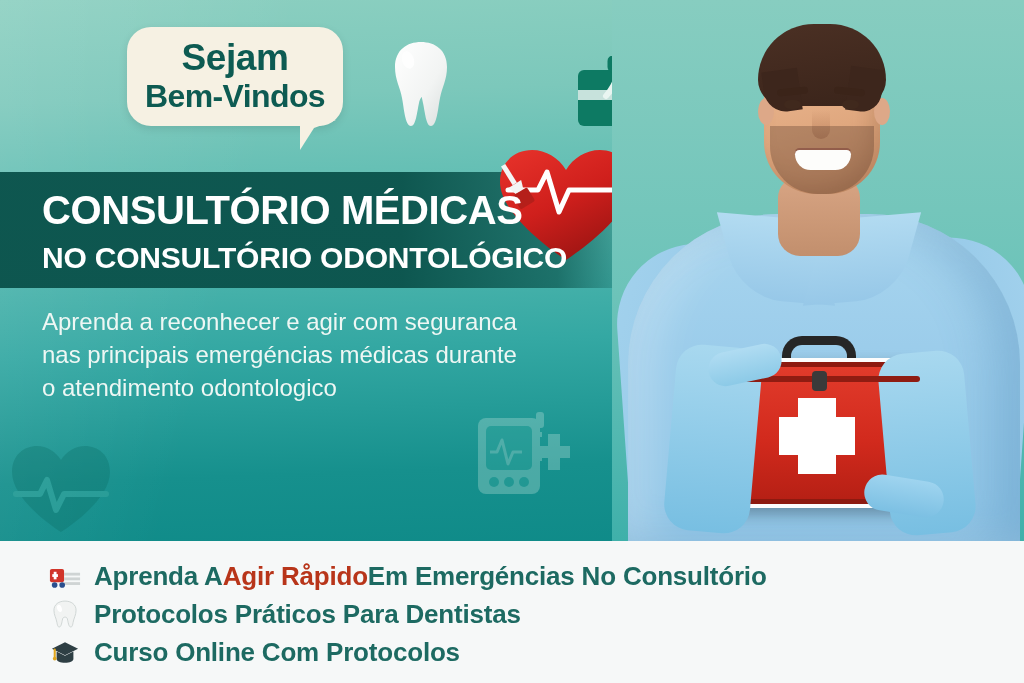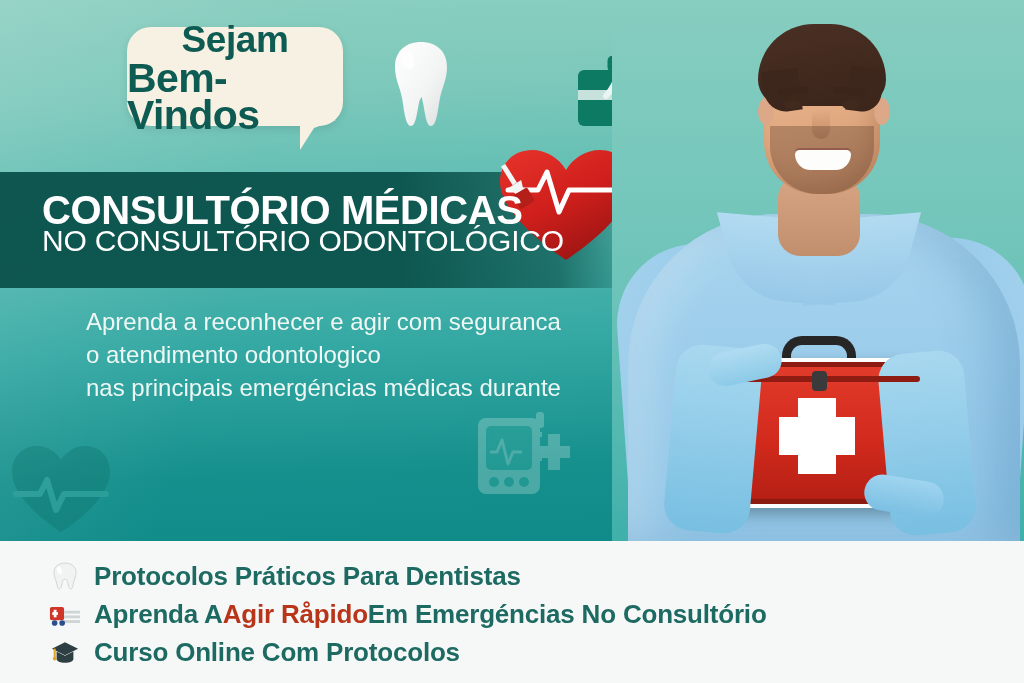"Bem-Vindos" .bubble-l2 { font-size: 41px -> 32px }
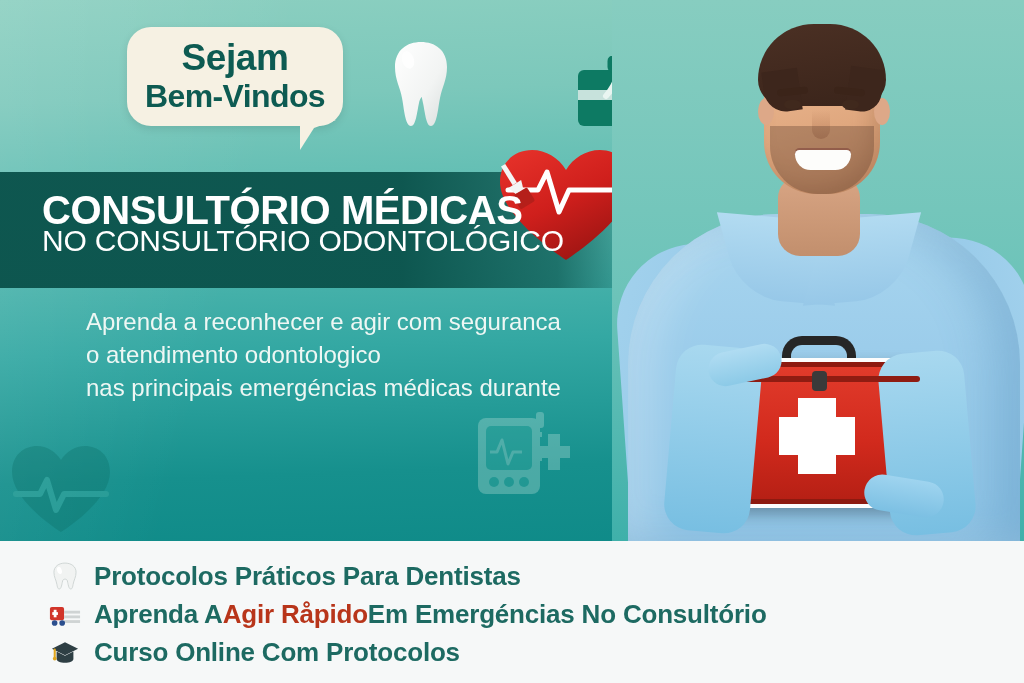"NO CONSULTÓRIO ODONTOLÓGICO" .title-sub { font-weight: normal -> bold; top: 224px -> 241px }
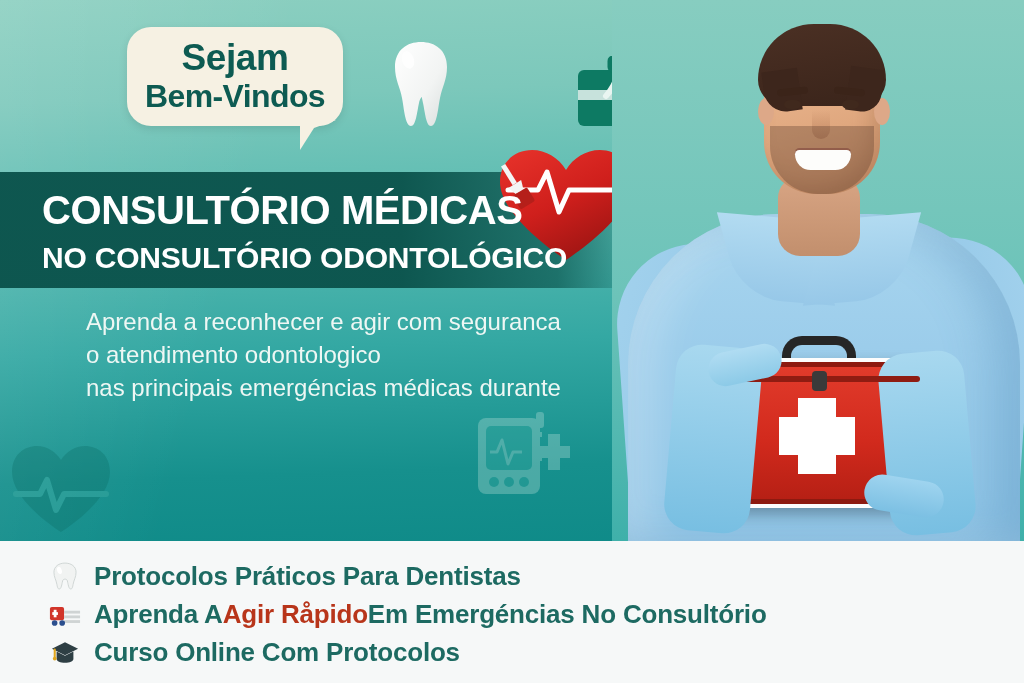"Aprenda a reconhecer e agir" .desc div { margin-left: 44px -> none }
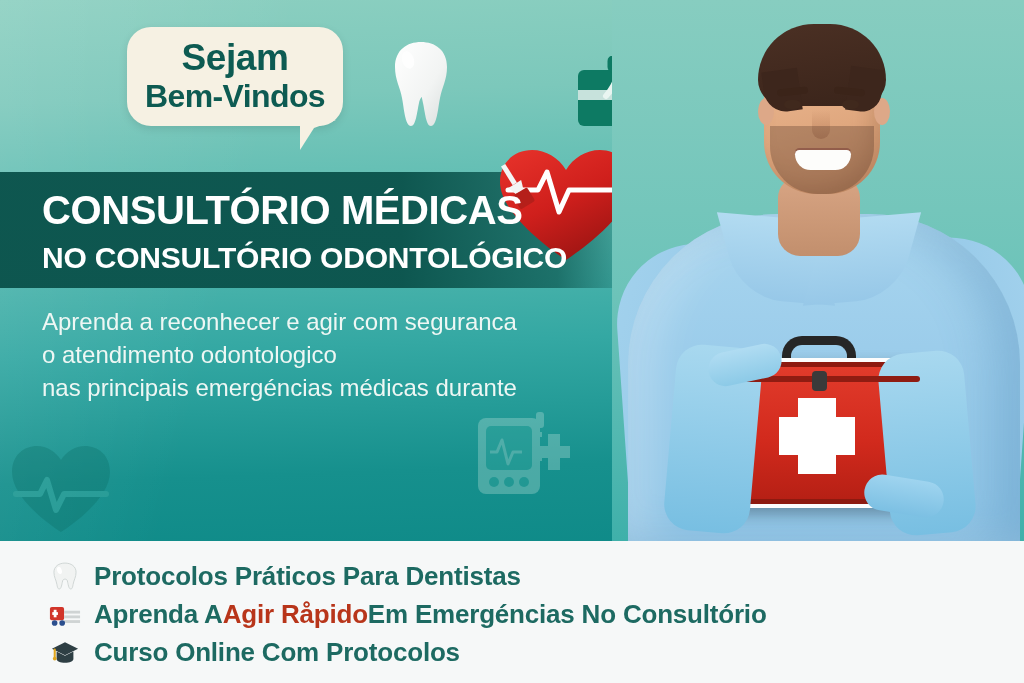"o atendimento odontologico" div { order: before "nas principais emergéncias médicas" -> after "nas principais emergéncias médicas" }
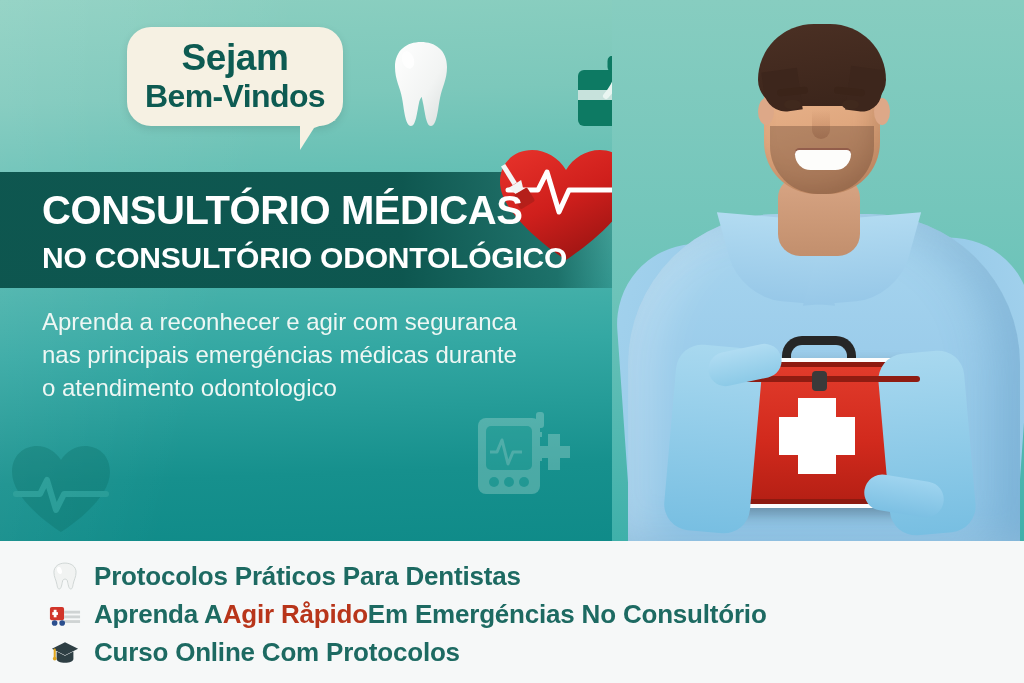"Protocolos Práticos Para Dentistas" div.bullet { order: before "Aprenda A" -> after "Aprenda A" }
